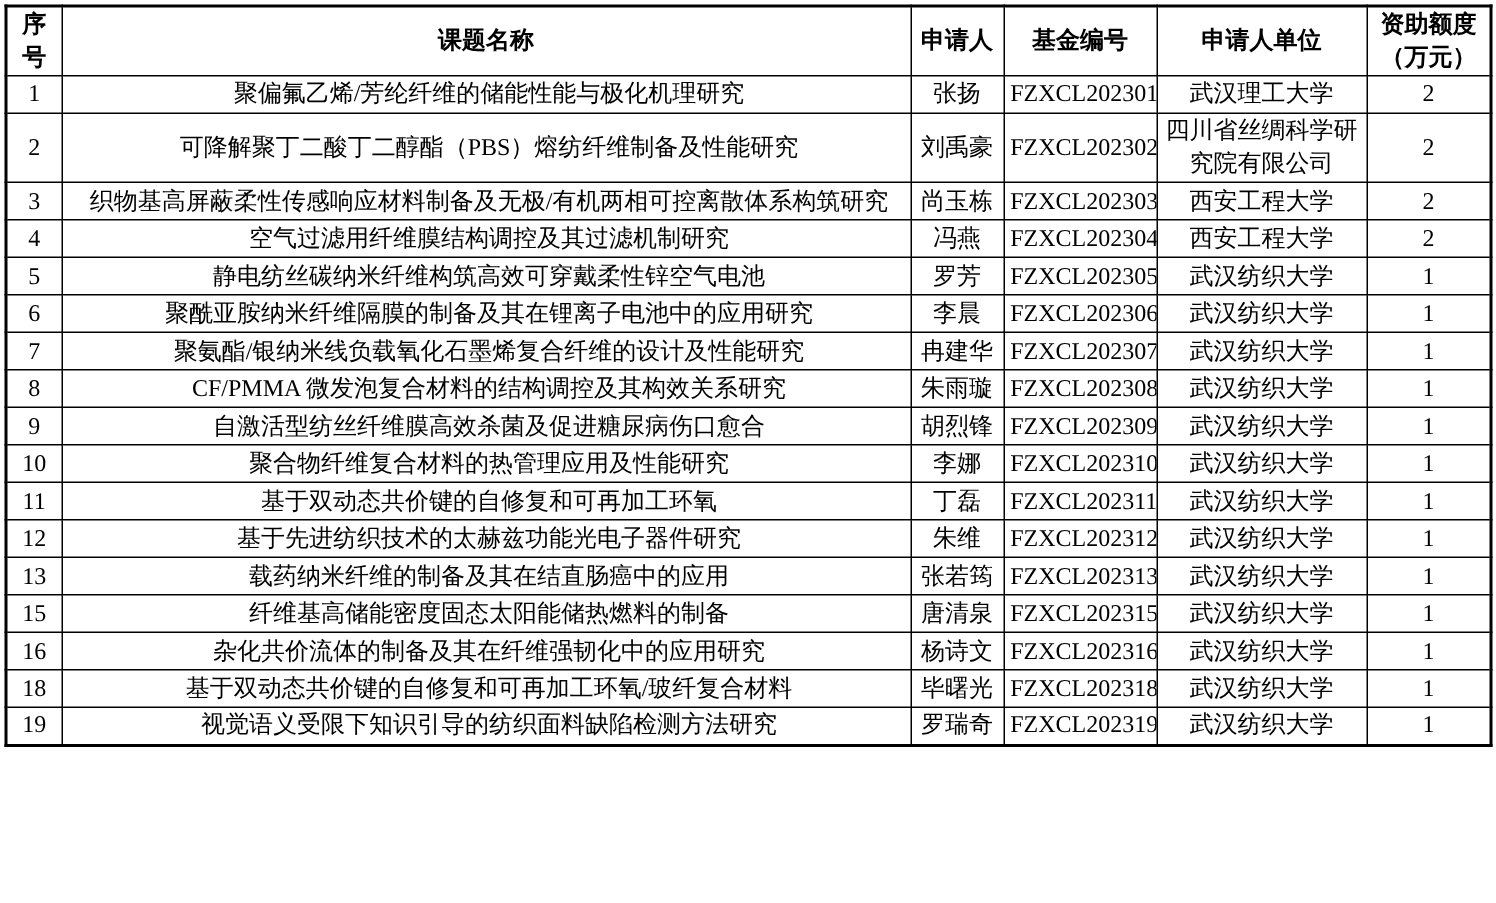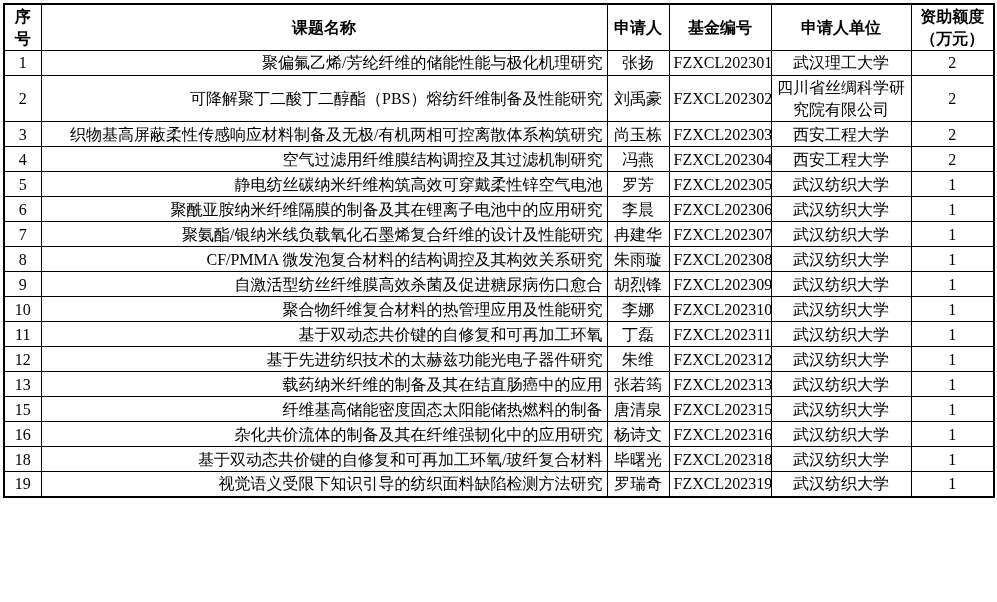"聚偏氟乙烯/芳纶纤维的储能性能与极化机理研究" .grant-table td.cell-title { text-align: right -> center }
